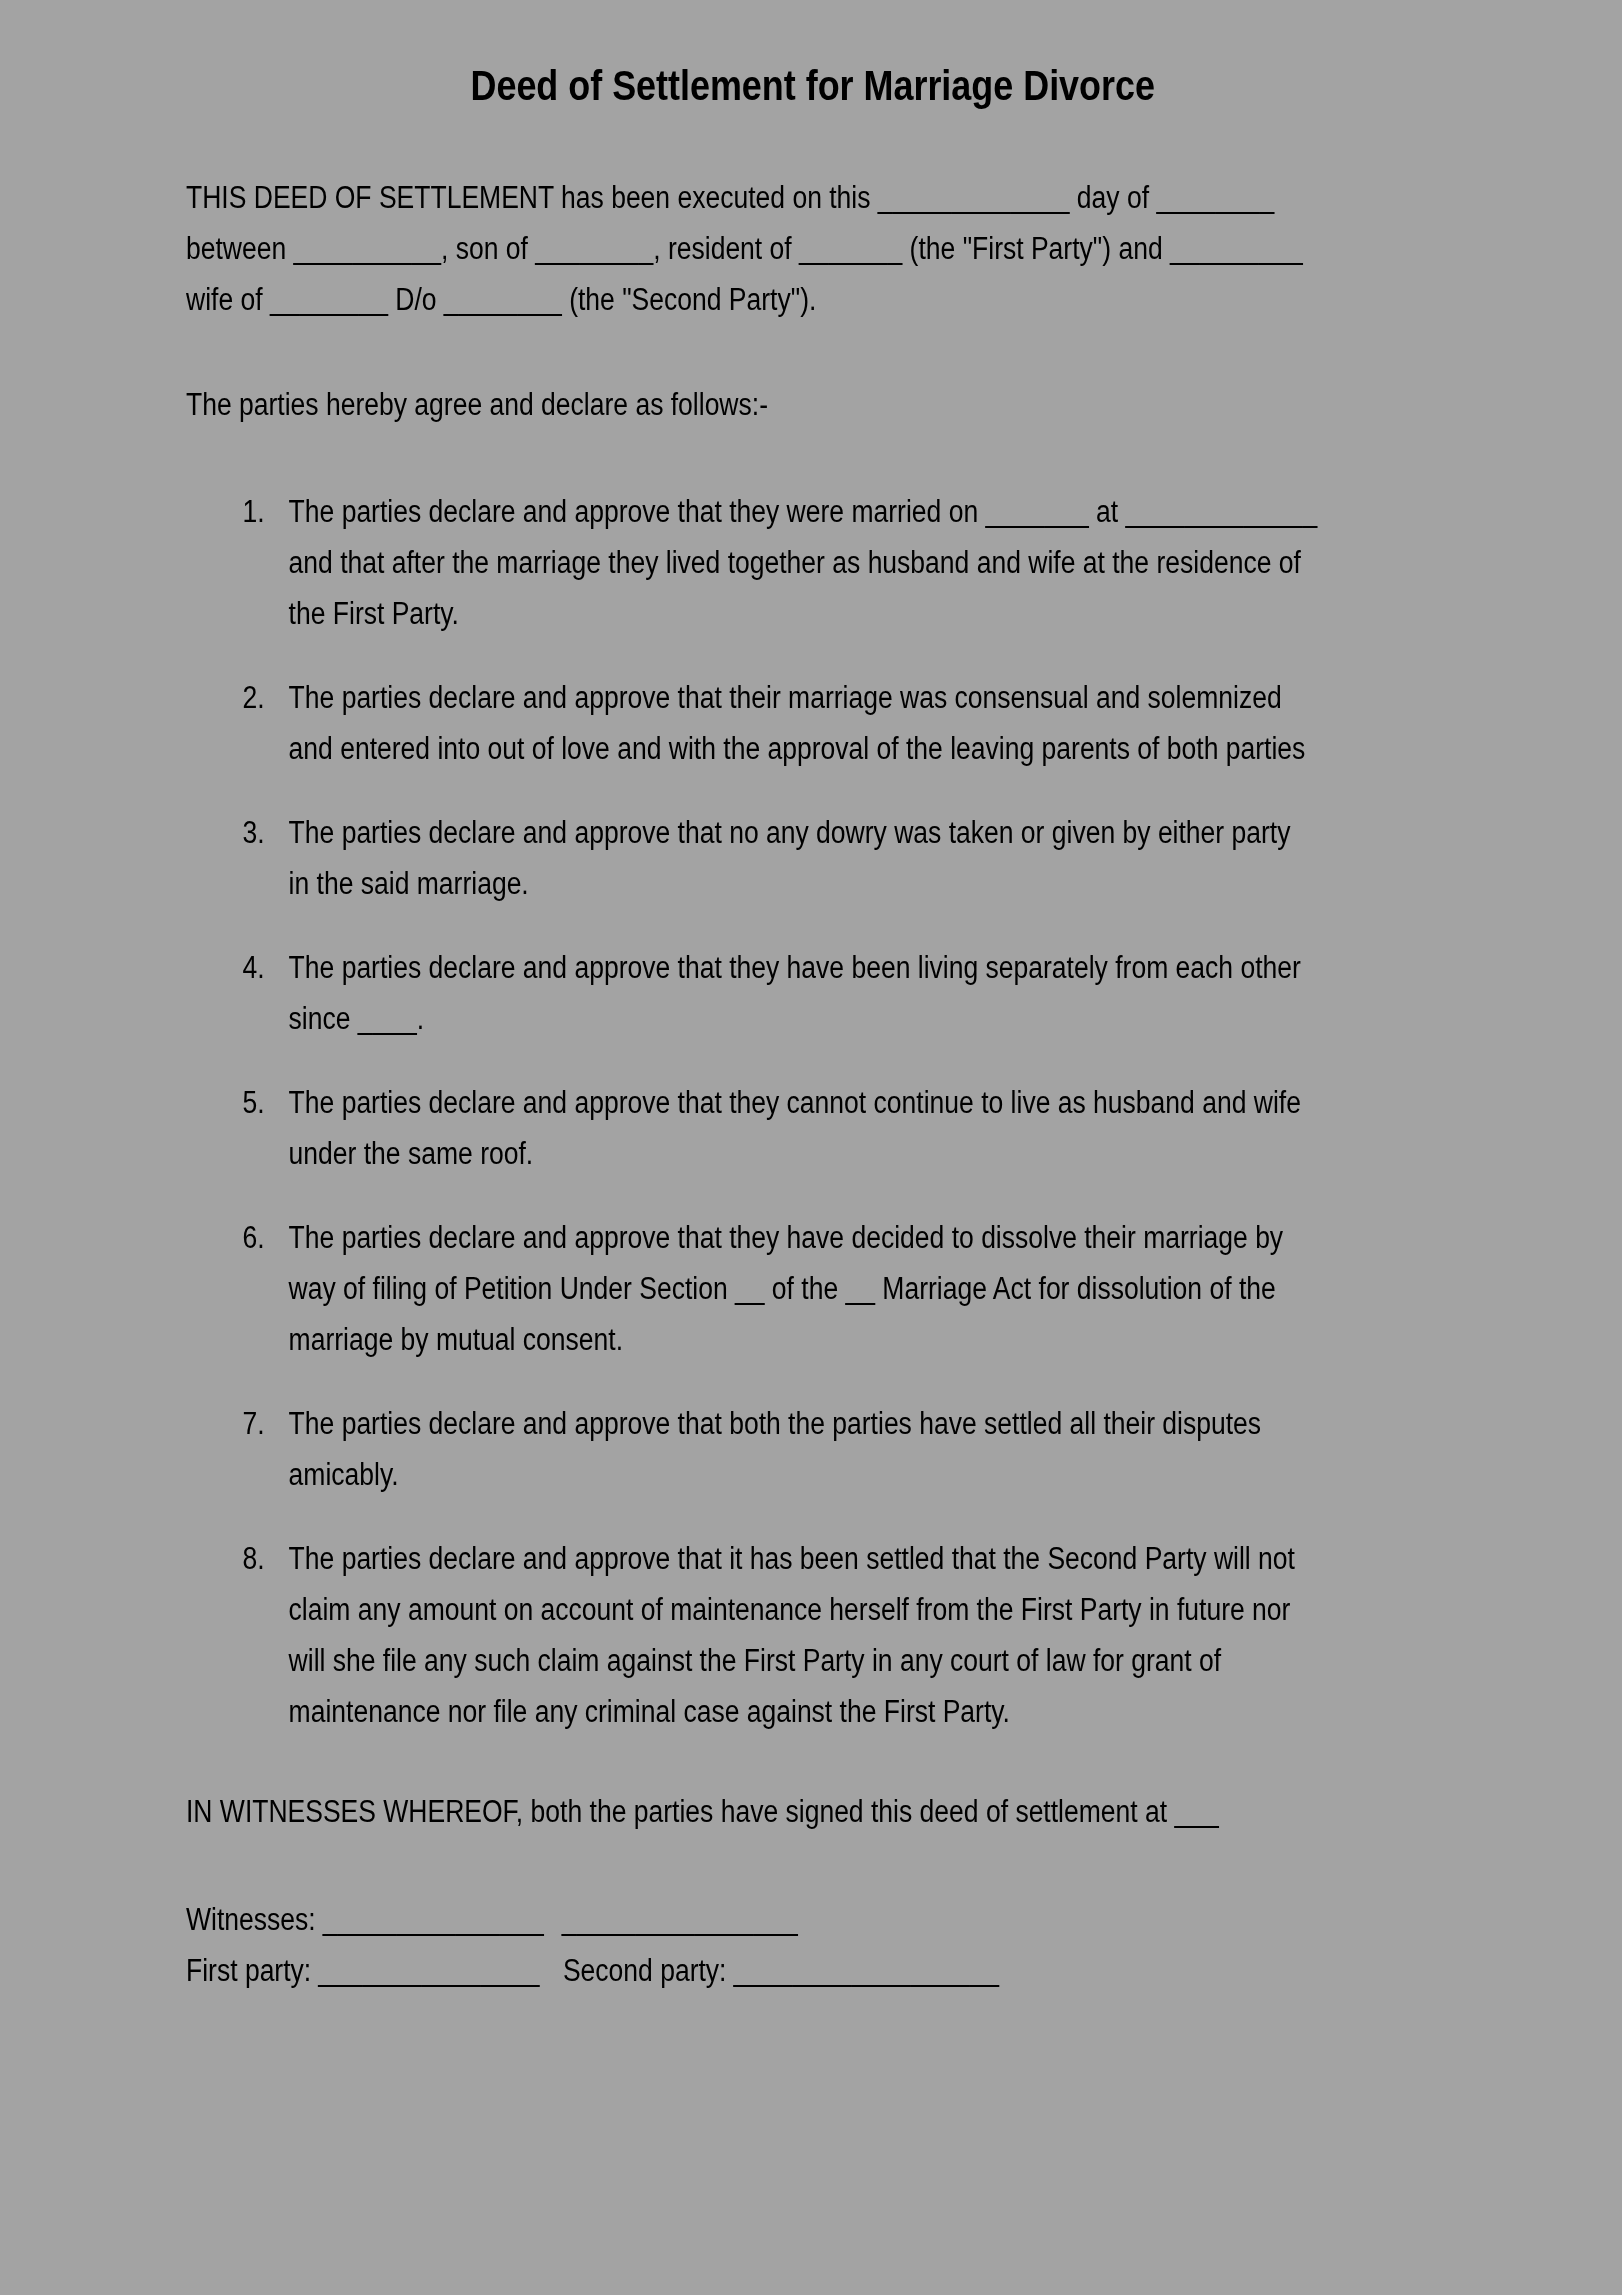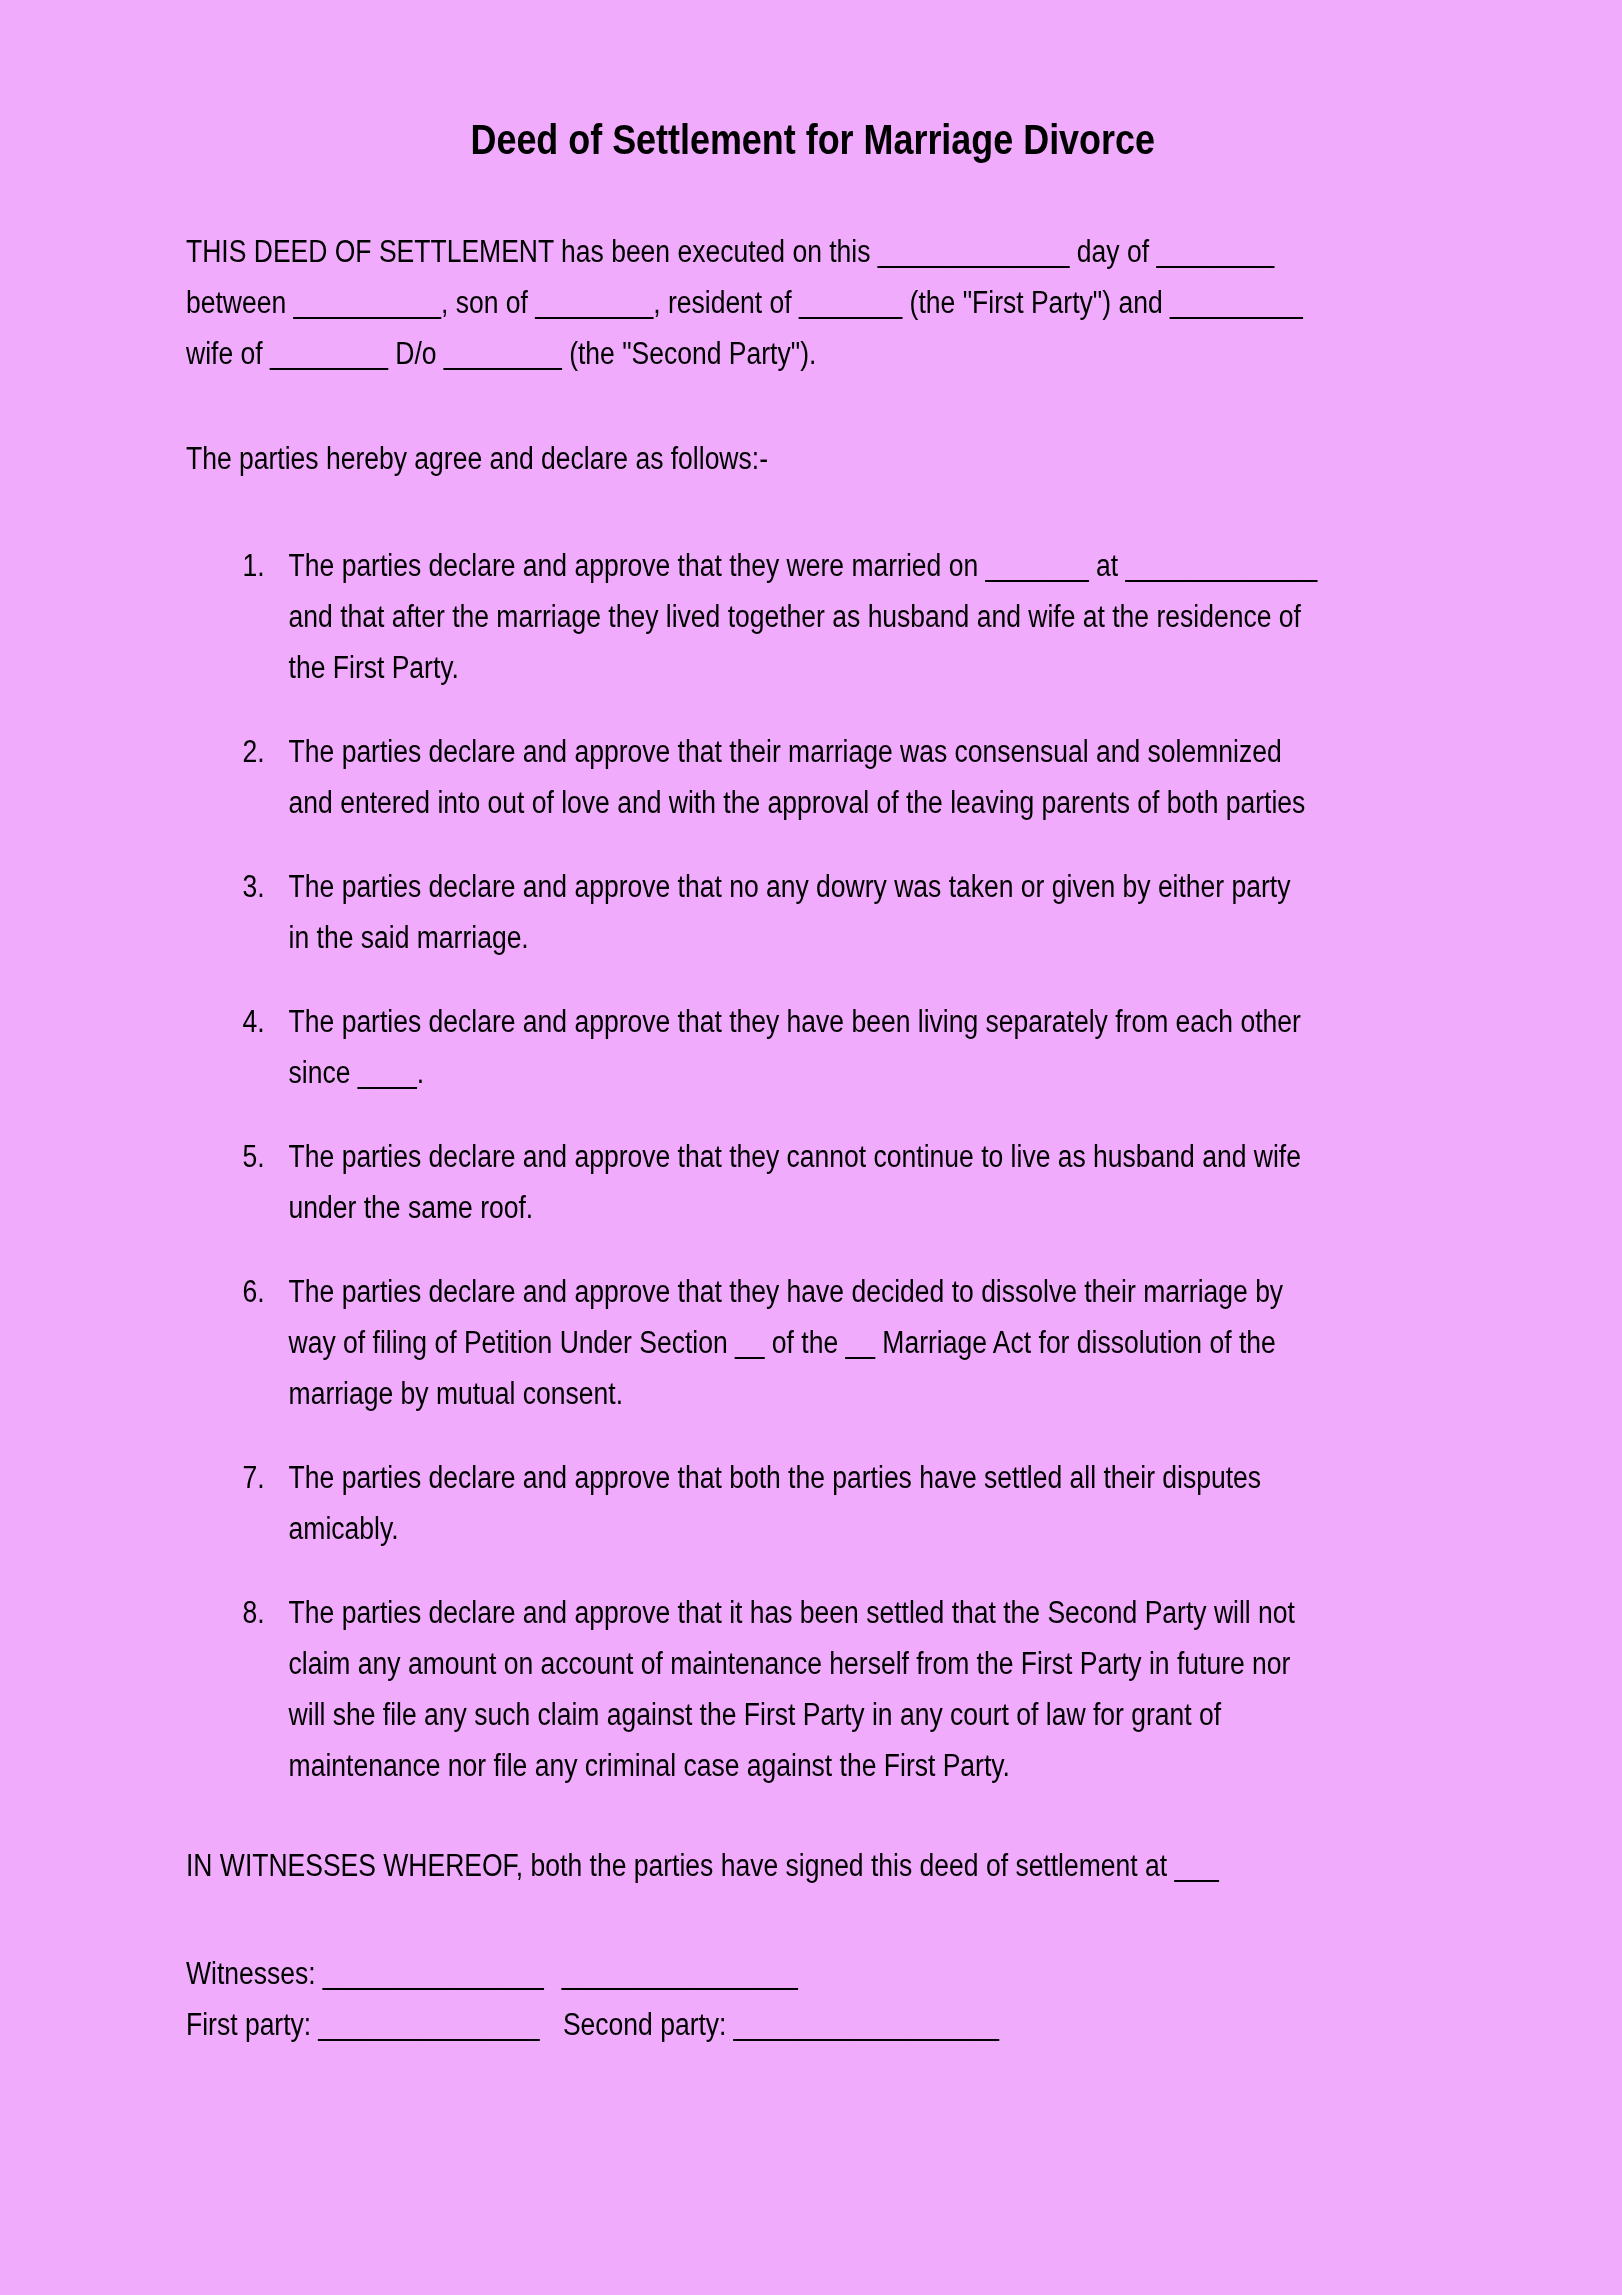"Deed of Settlement for Marriage" .page { background: #f0abfc -> #a3a3a3; padding: 114px 0 0 186px -> 60px 0 0 186px }
